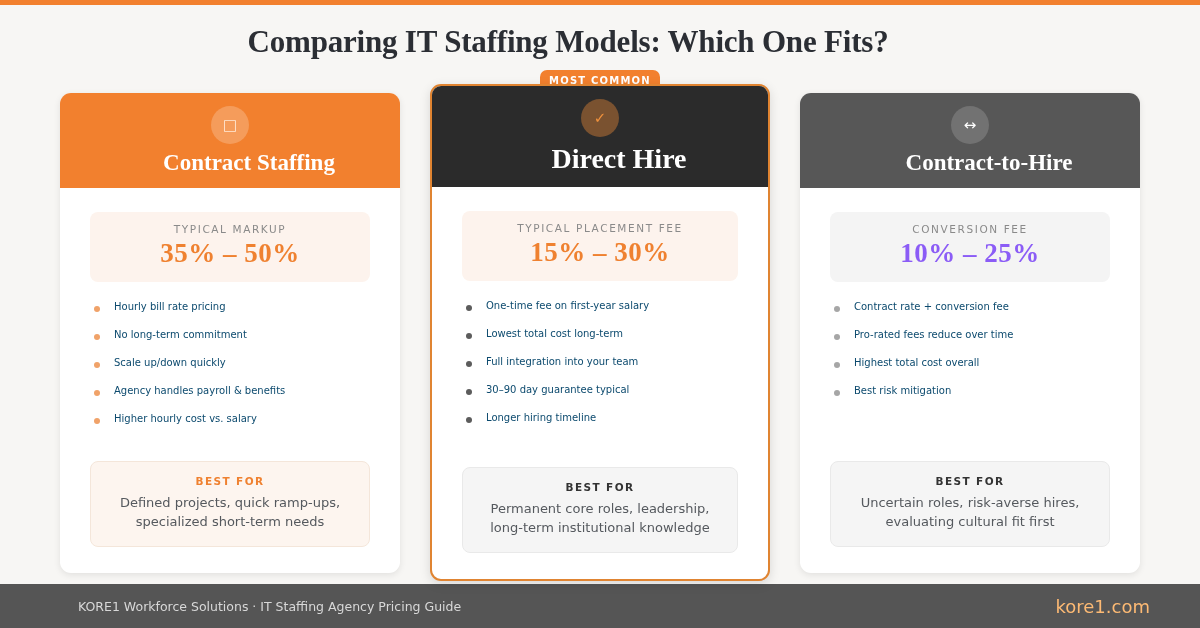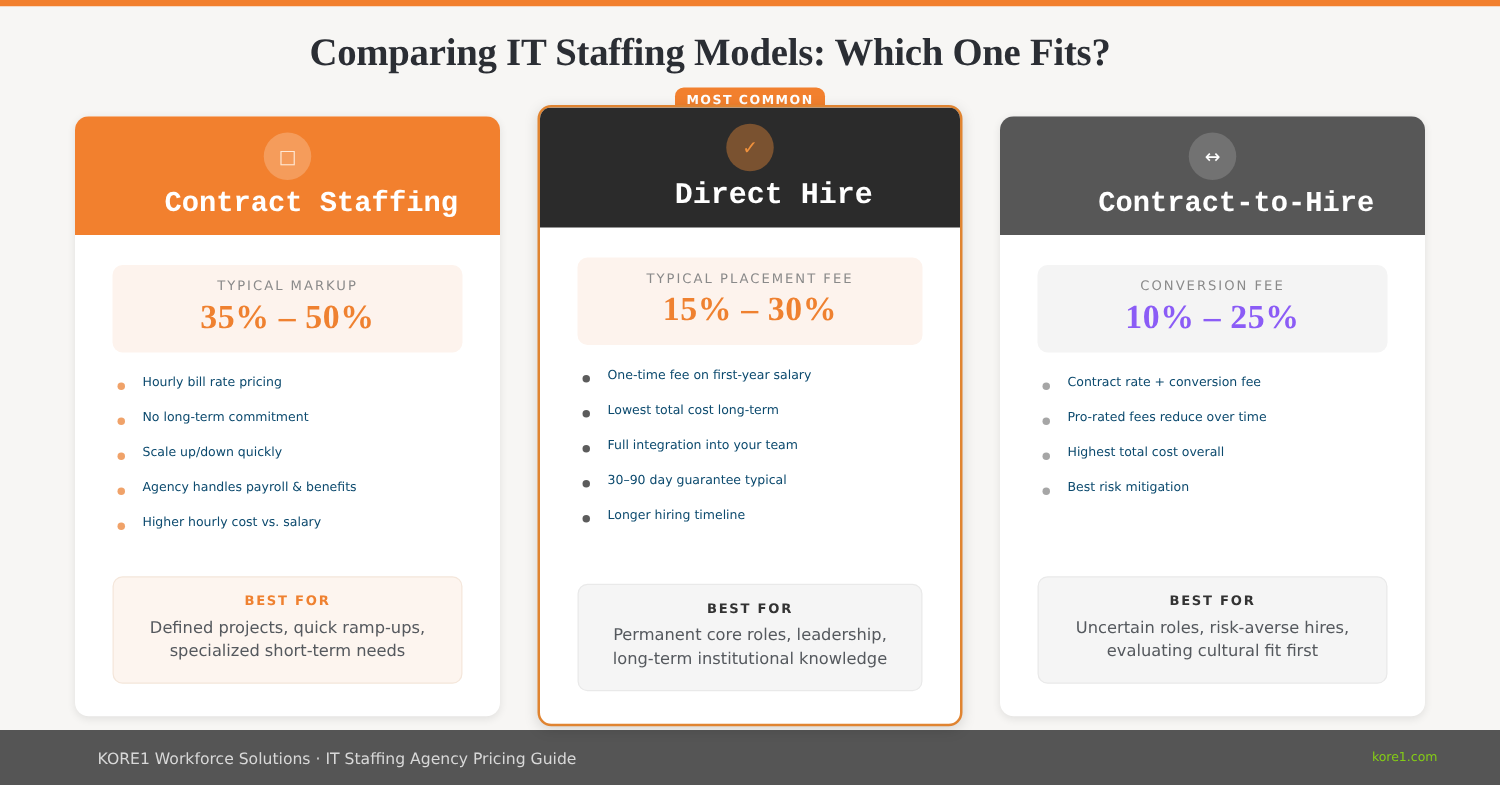"Contract Staffing" .hdr-title { font-family: Liberation Mono, monospace -> Liberation Serif, serif }
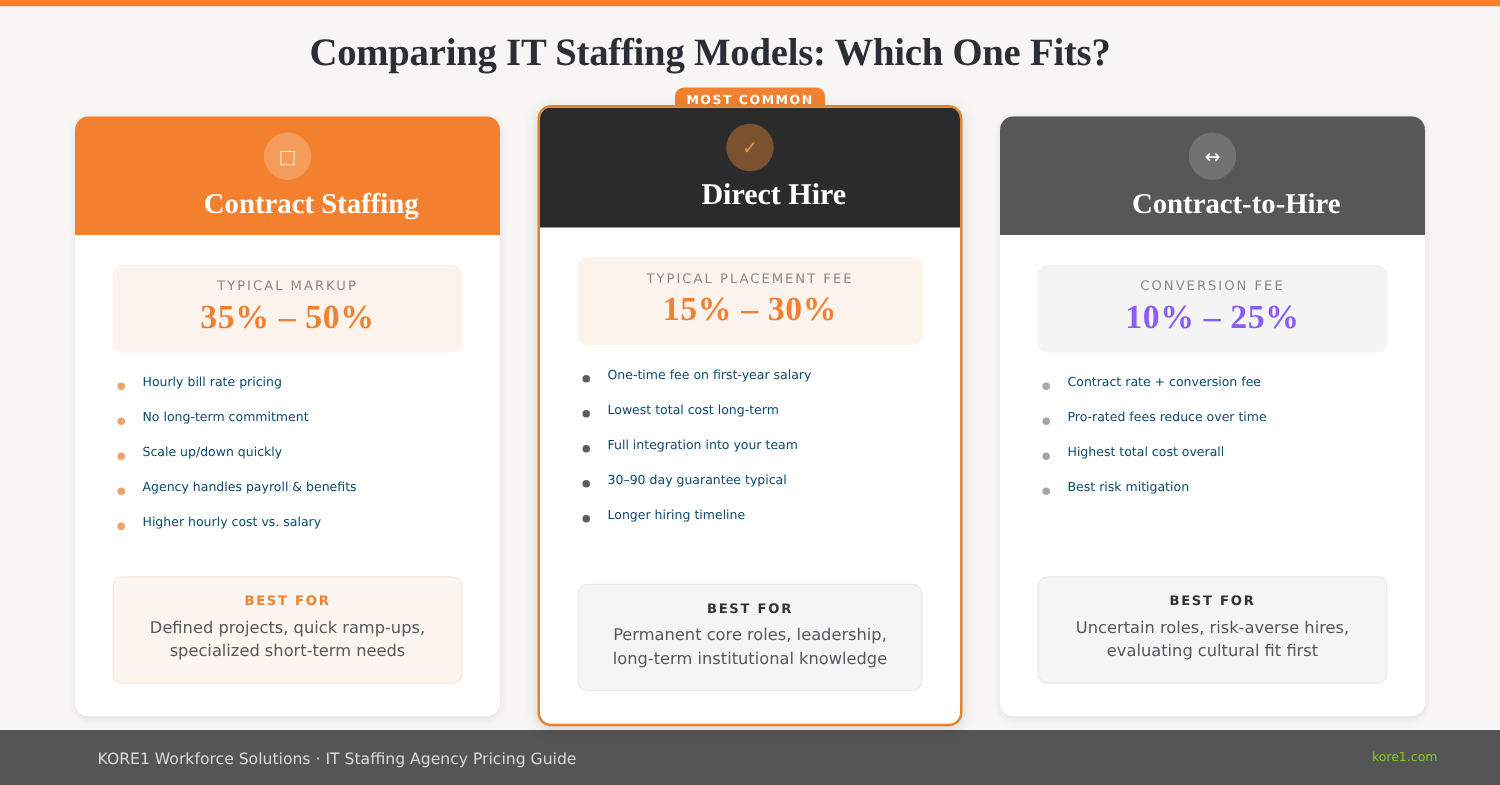"Direct Hire" .card-2 .hdr-title { font-size: 24px -> 28px }
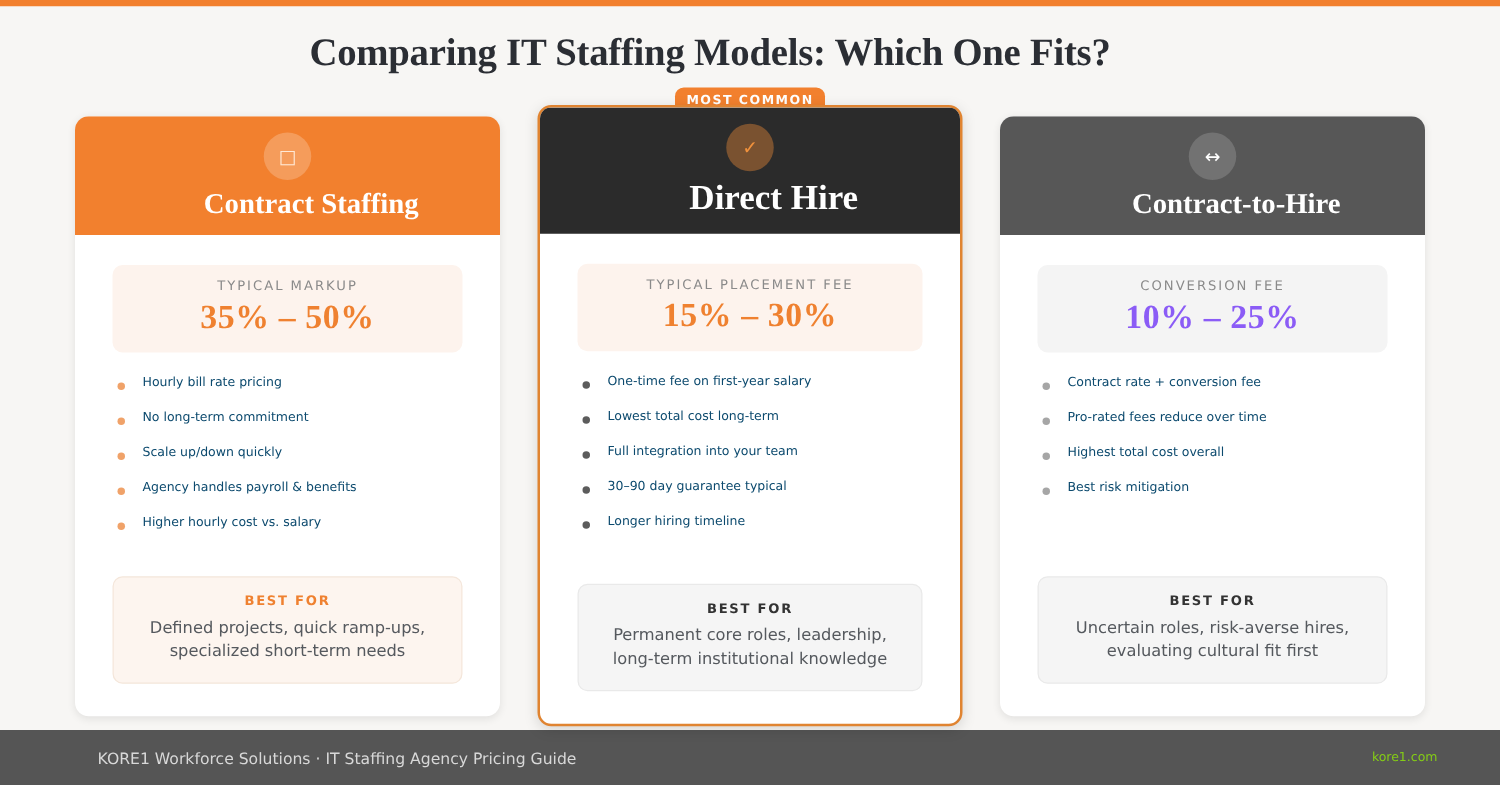"kore1.com" .footer-right { color: #84cc16 -> #fdba74; font-size: 10px -> 18px }
